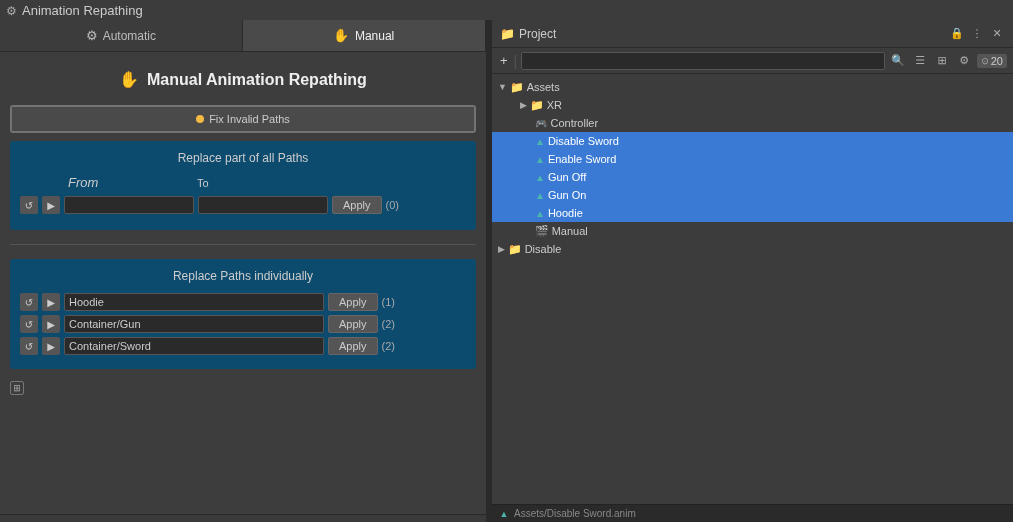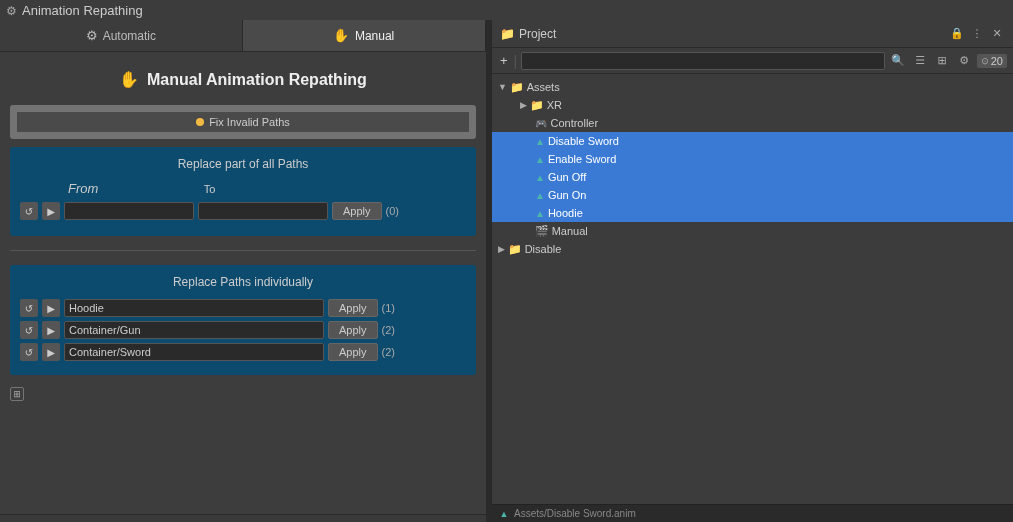"Fix Invalid Paths" .sub-tab-bar { border: 7px solid #737373 -> 2px solid #737373; height: 34px -> 28px }
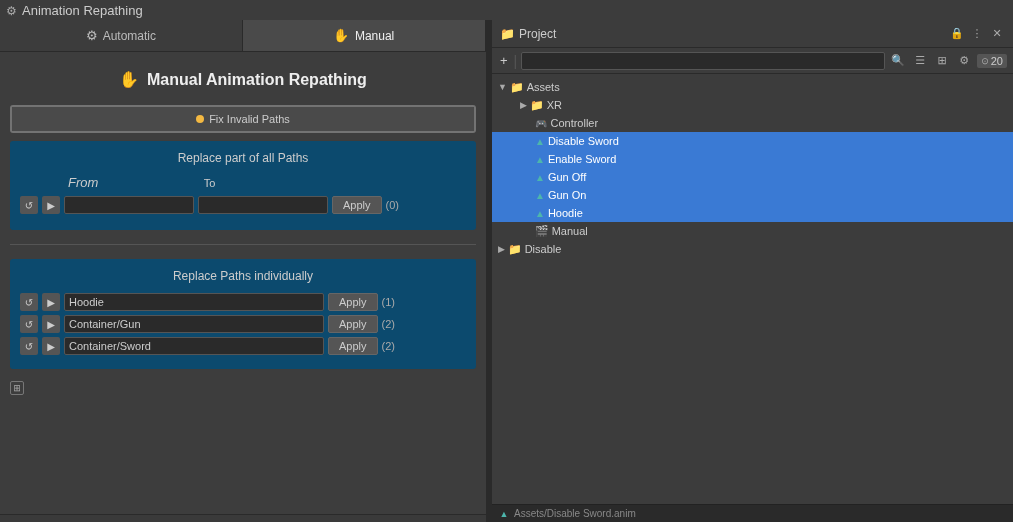"To" span.to-label { text-align: center -> none }
